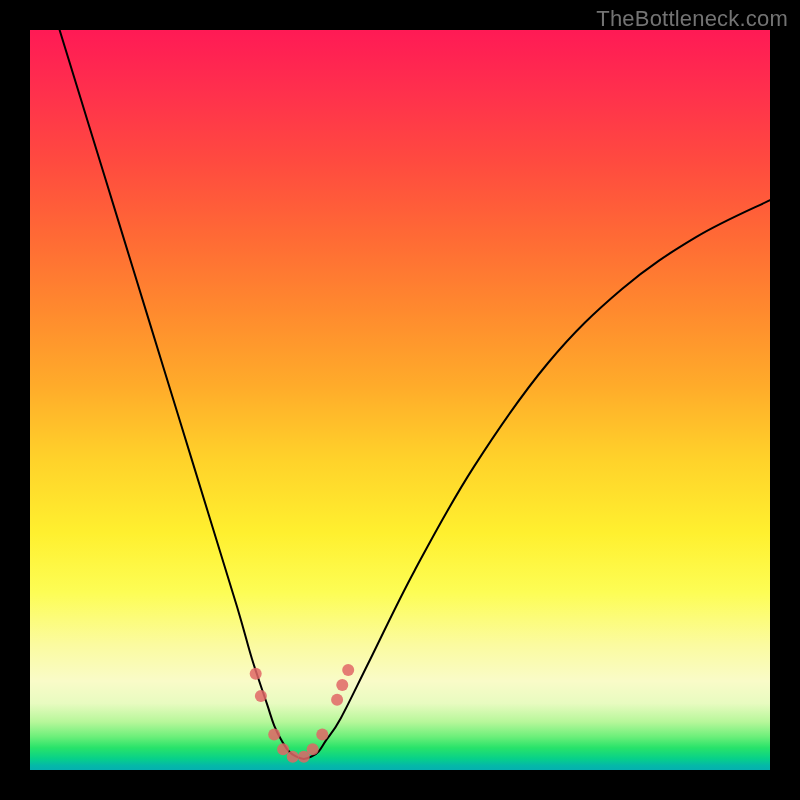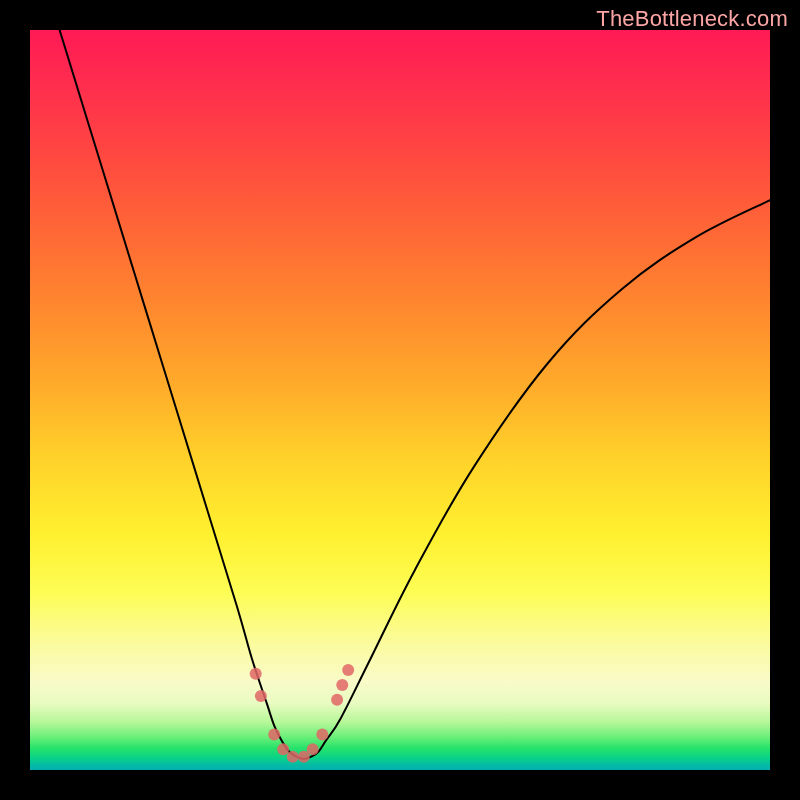"TheBottleneck.com" .watermark { color: #fca5a5 -> #737373 }
